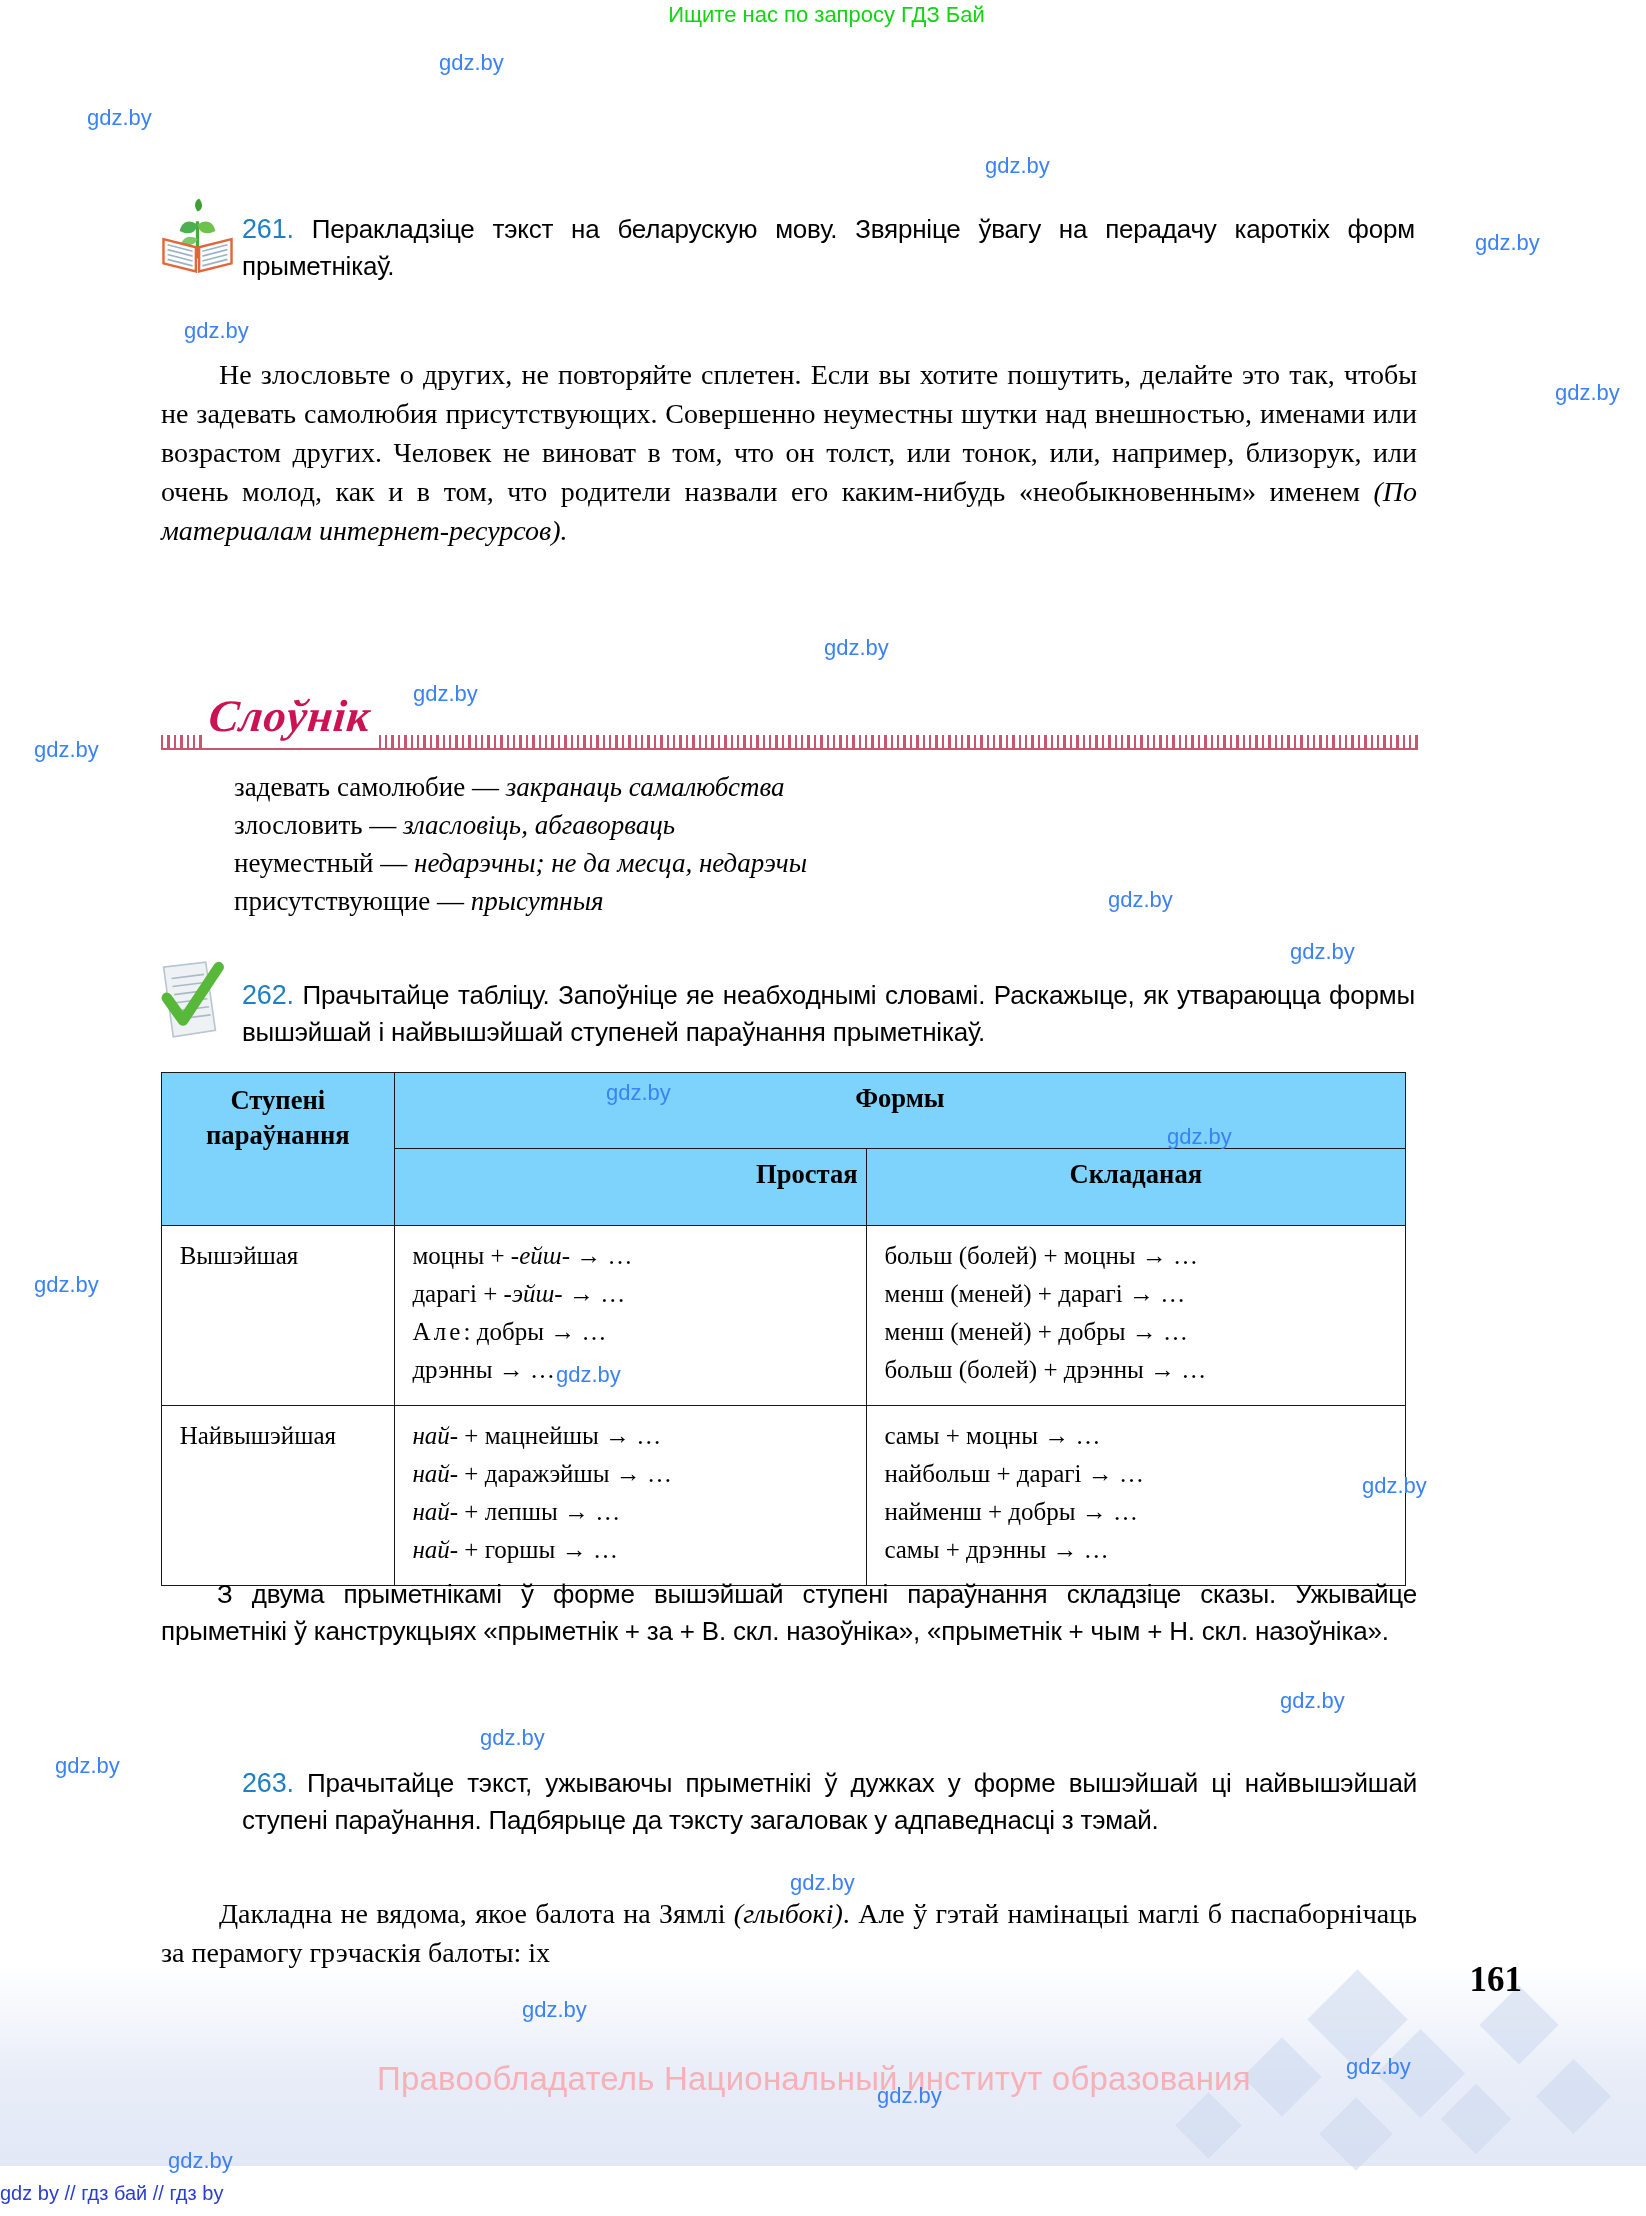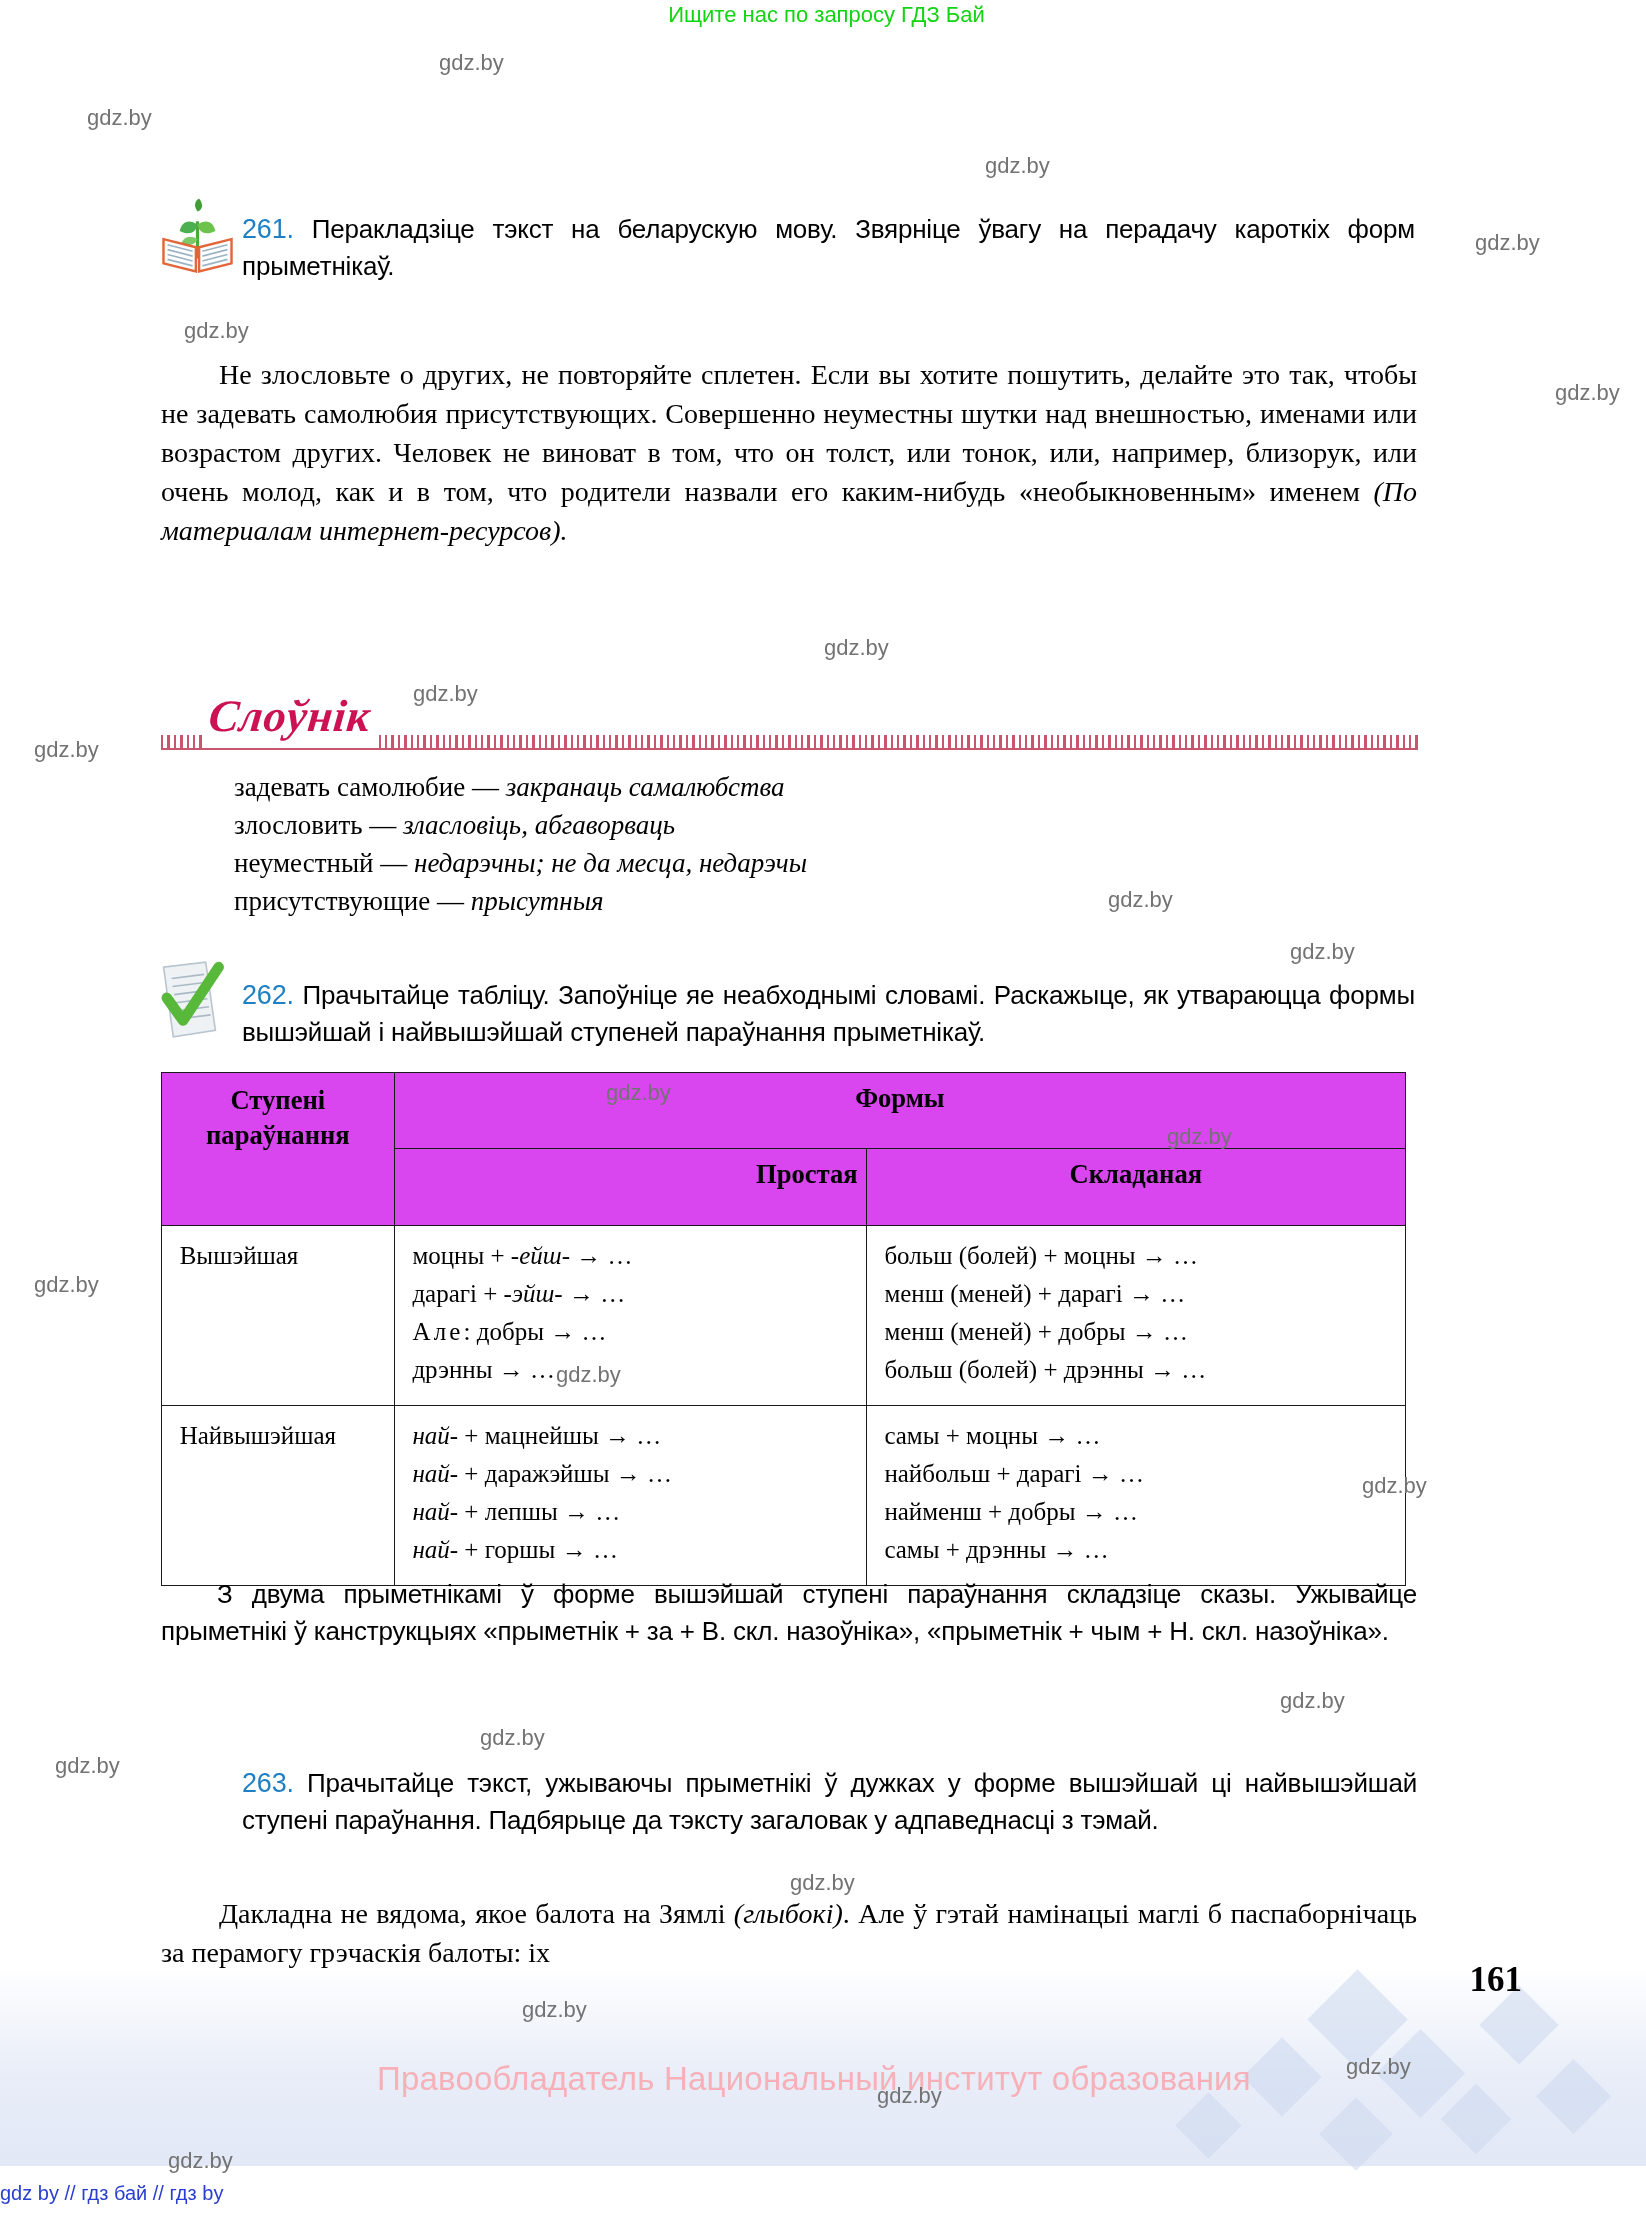"gdz.by" .wm { color: #737373 -> #3b82f6 }
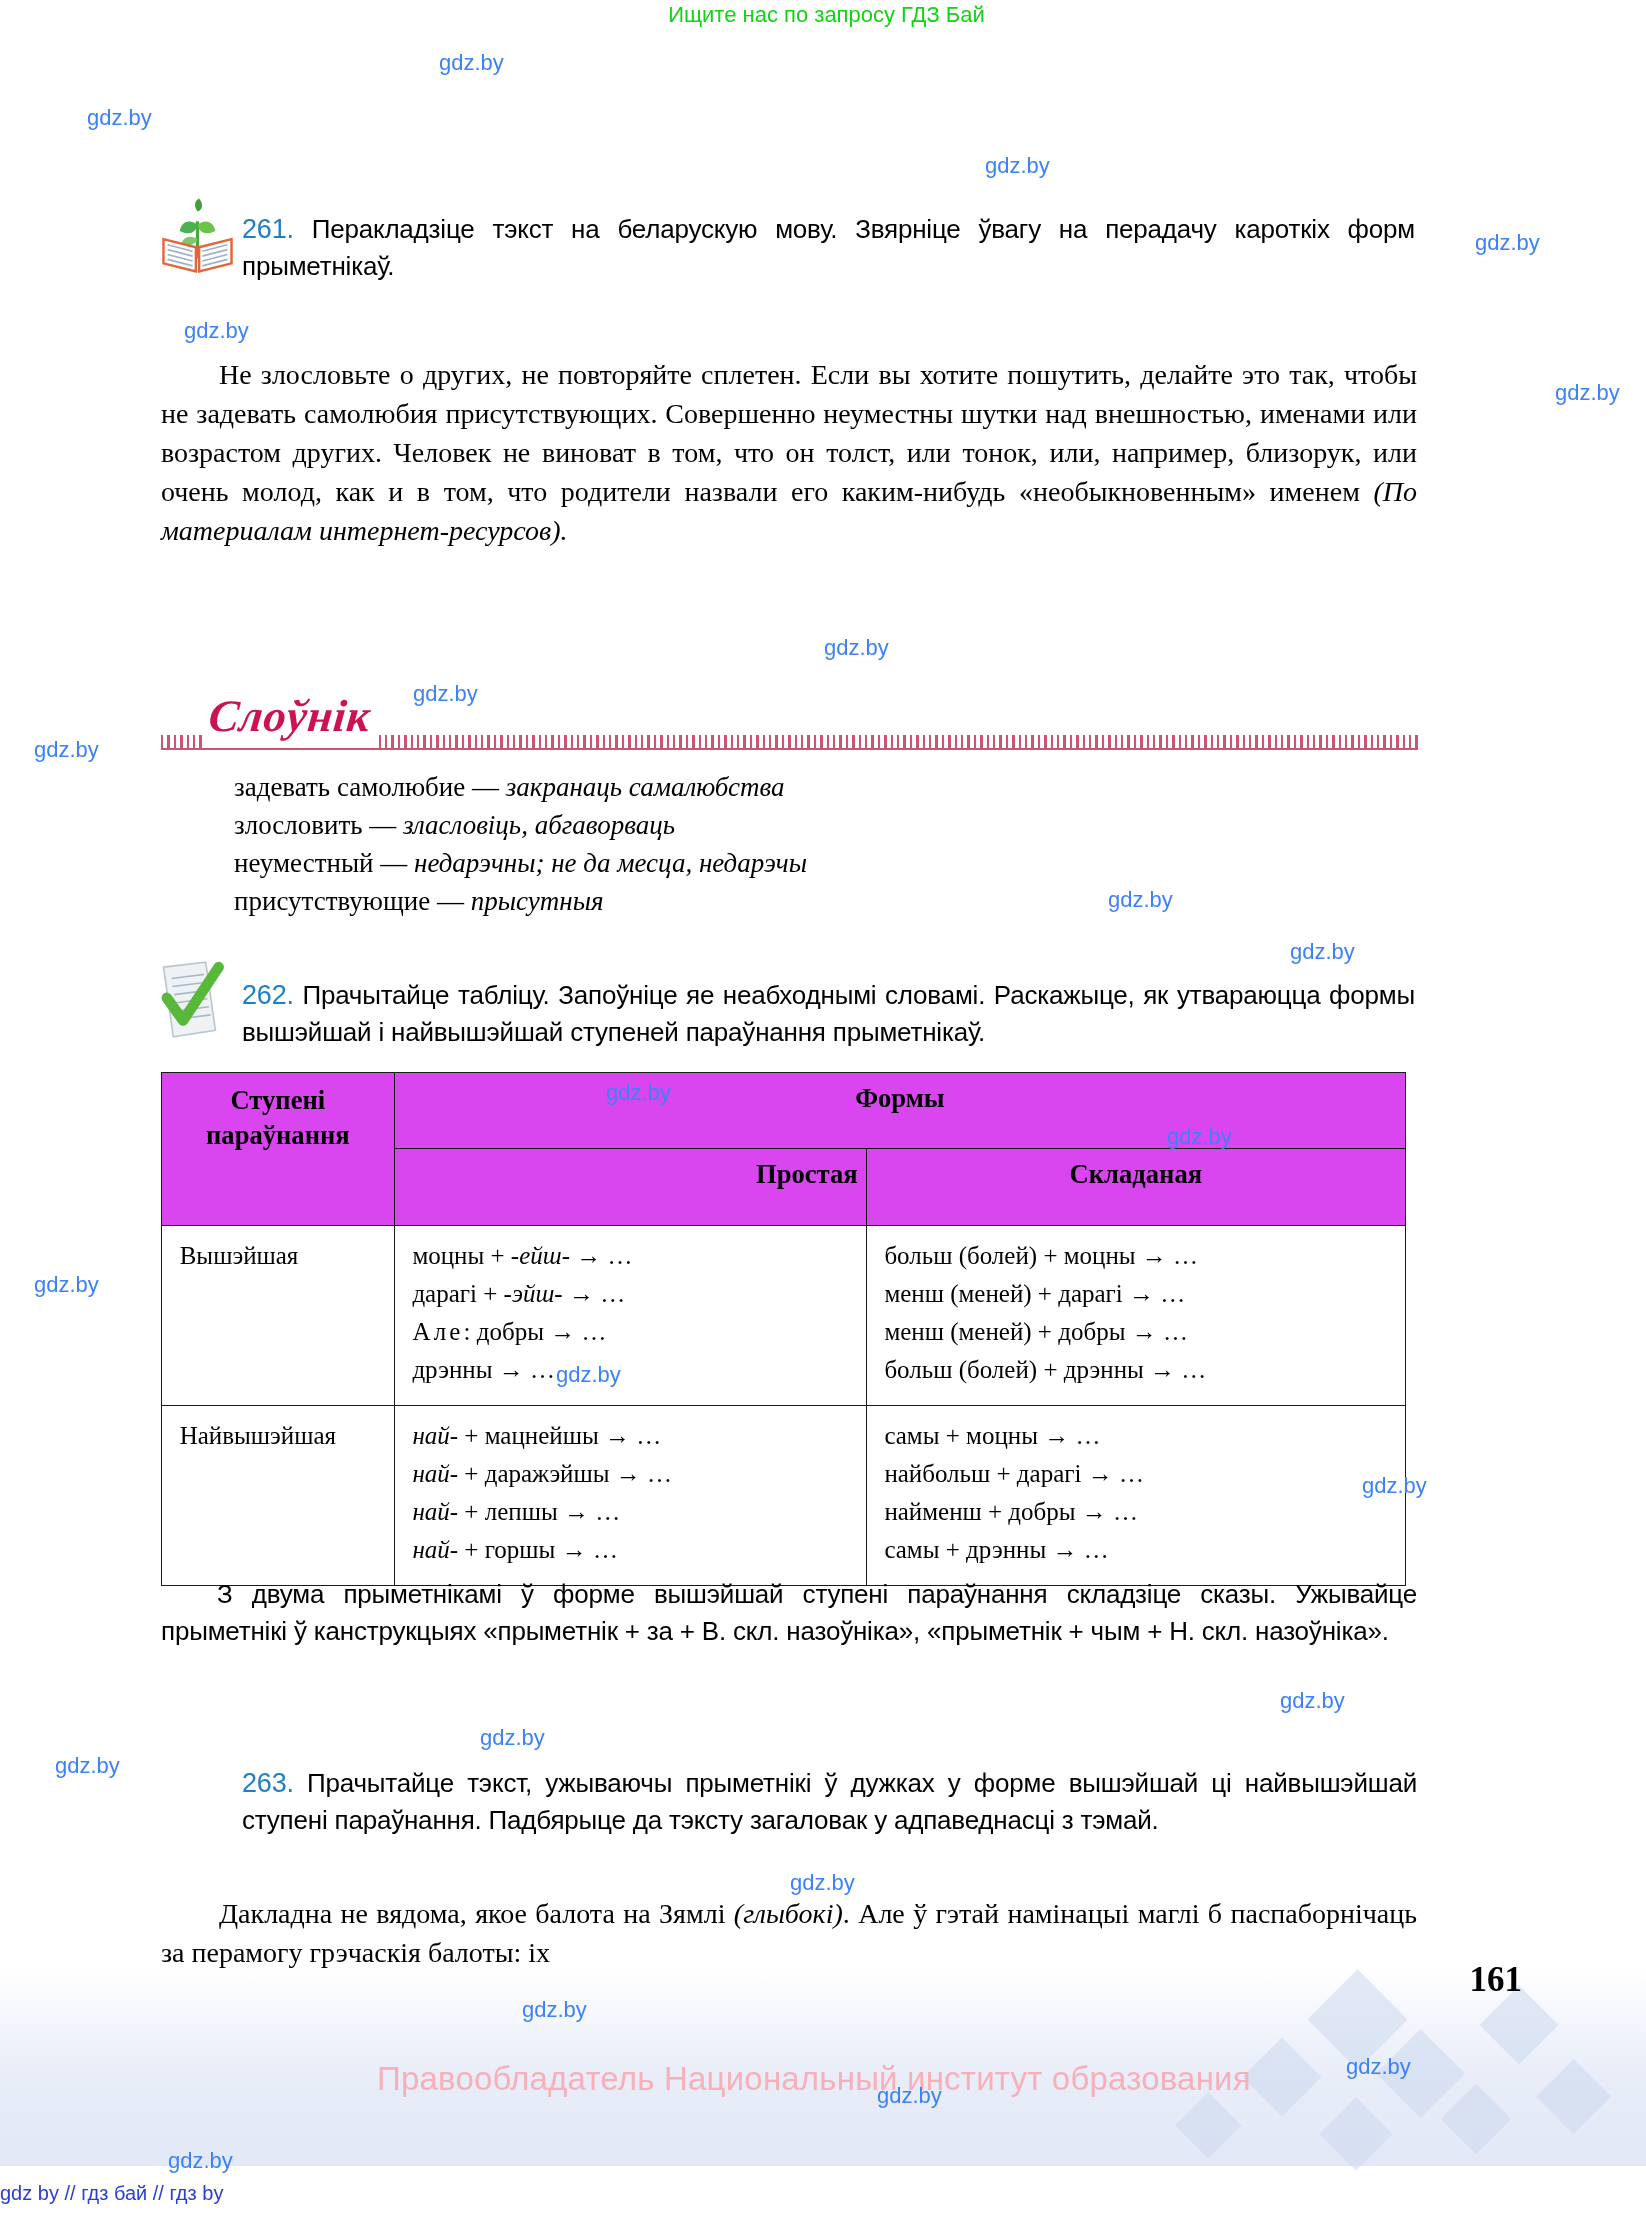"Ступені параўнання" table.grades thead th { background: #d946ef -> #7dd3fc }
